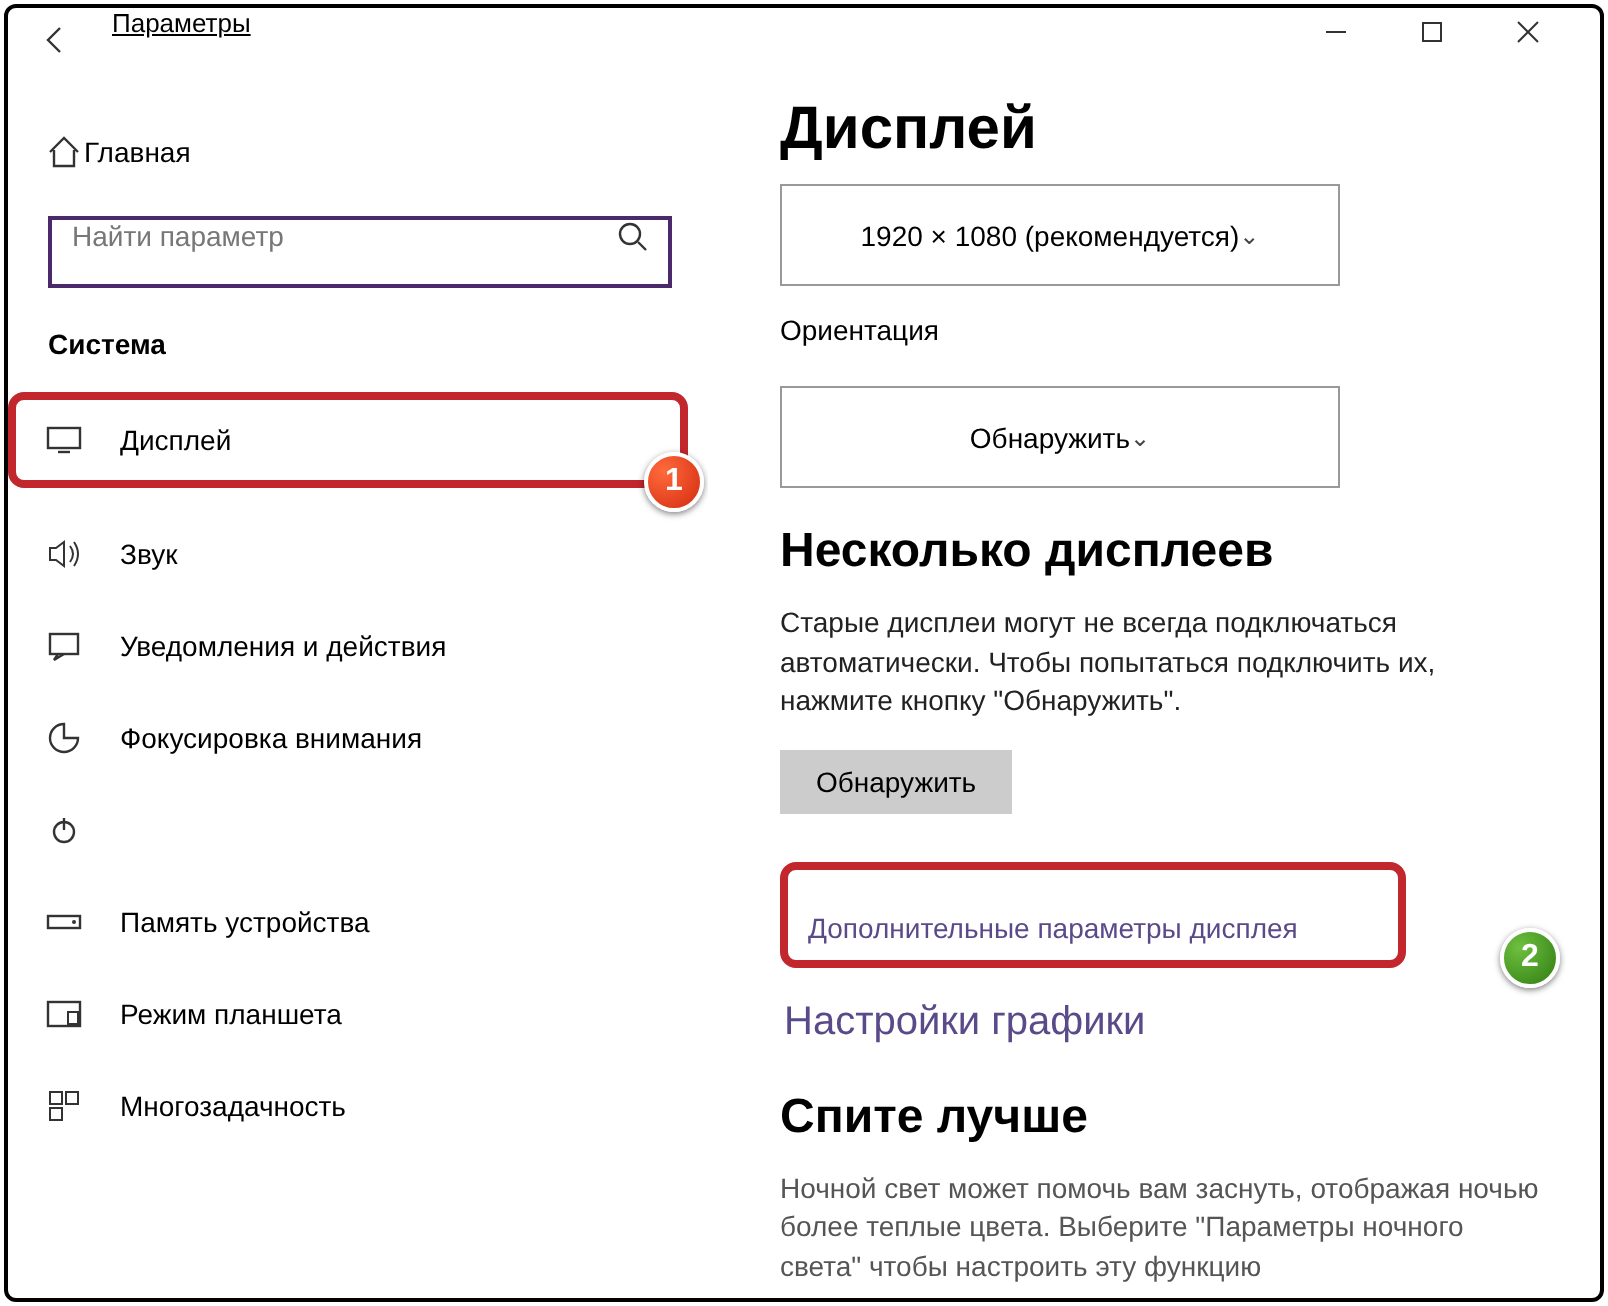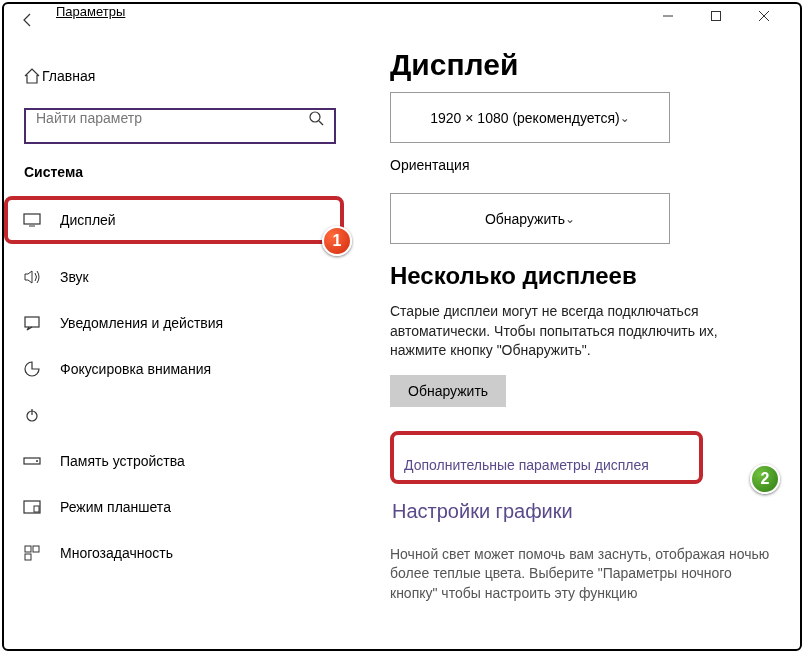"Спите лучше" h2 { html: none -> <h2>Спите лучше</h2> }
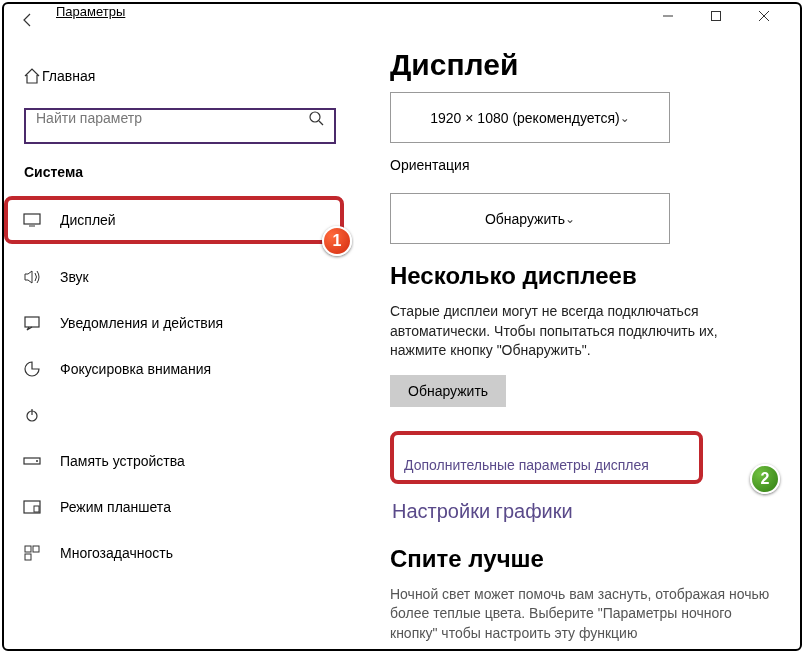"Ночной свет может помочь вам" p.desc-muted { text: кнопку -> света }
